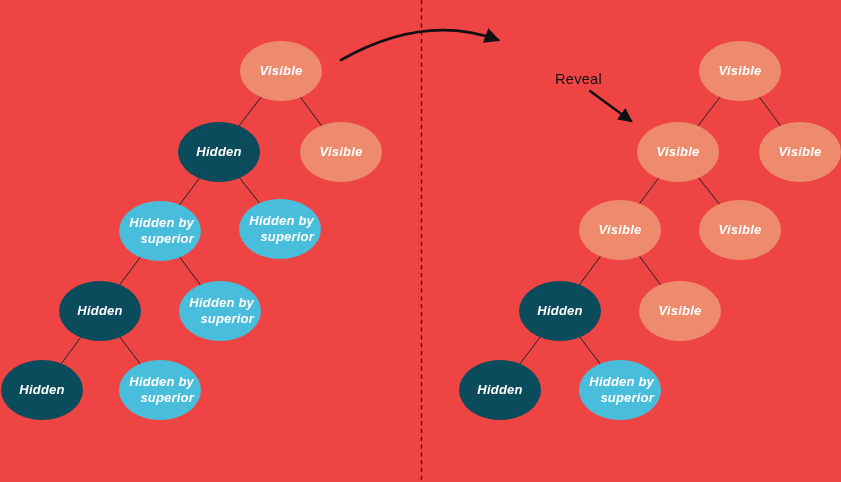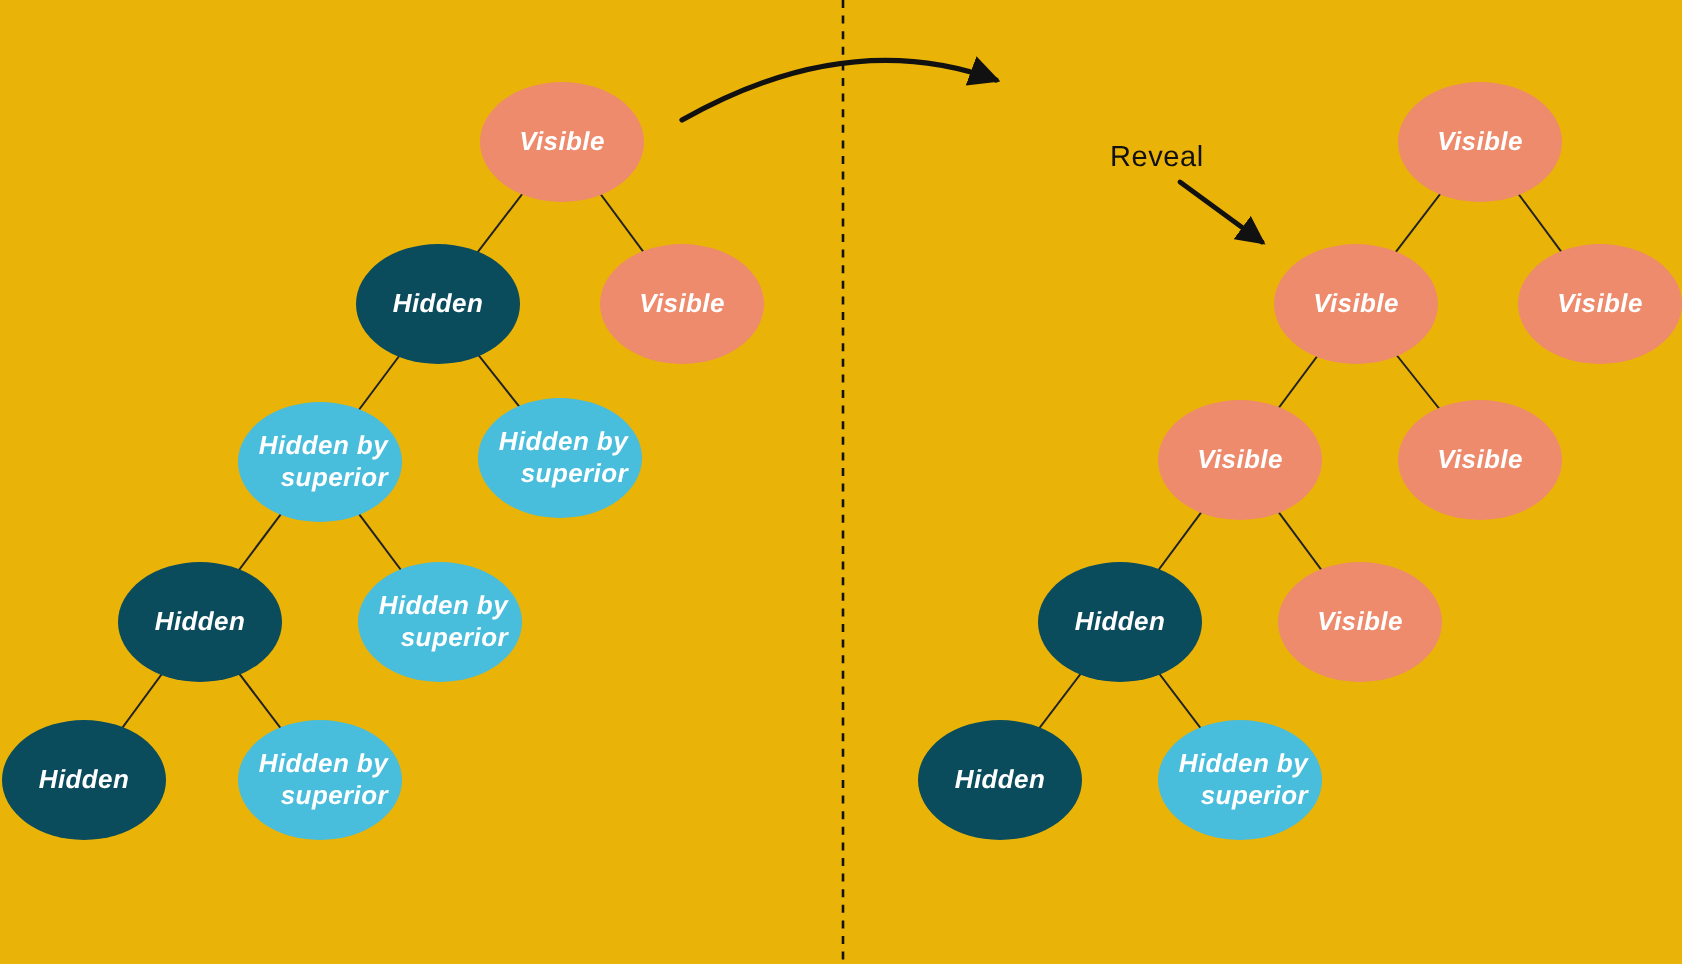"Reveal" #canvas { background: #eab308 -> #ef4444 }
